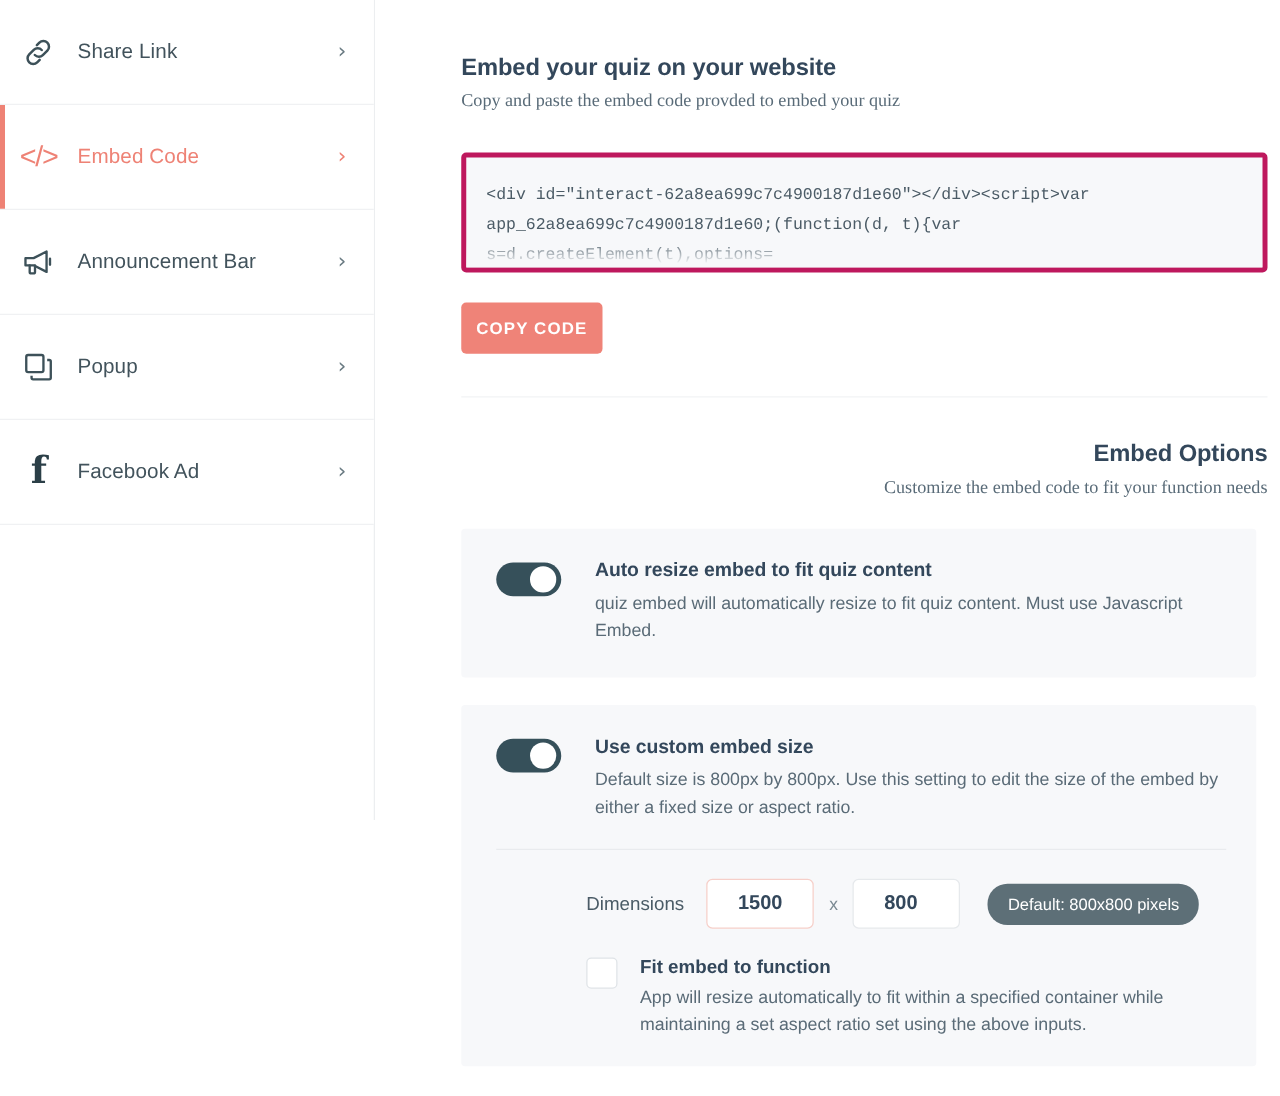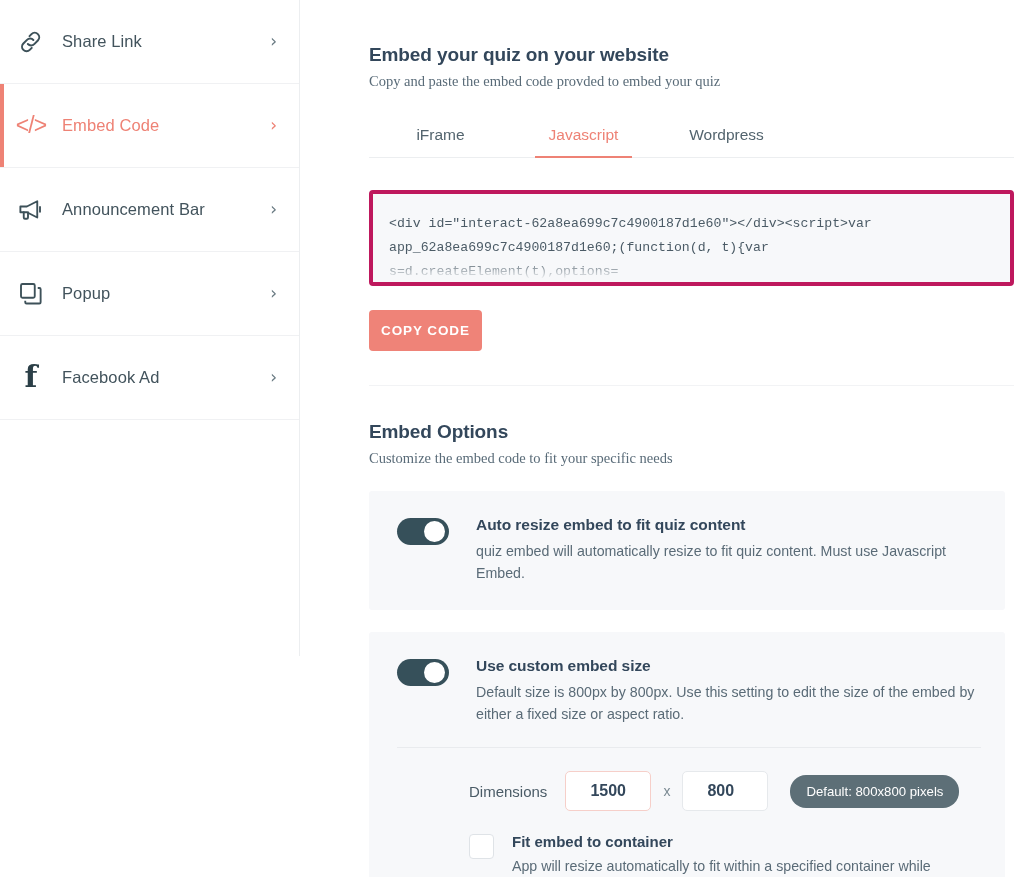"iFrame" div.tabs { html: <div> <div>iFrame</div> <div>Javascript</div> <div>Wordpress</div> </div> -> none }
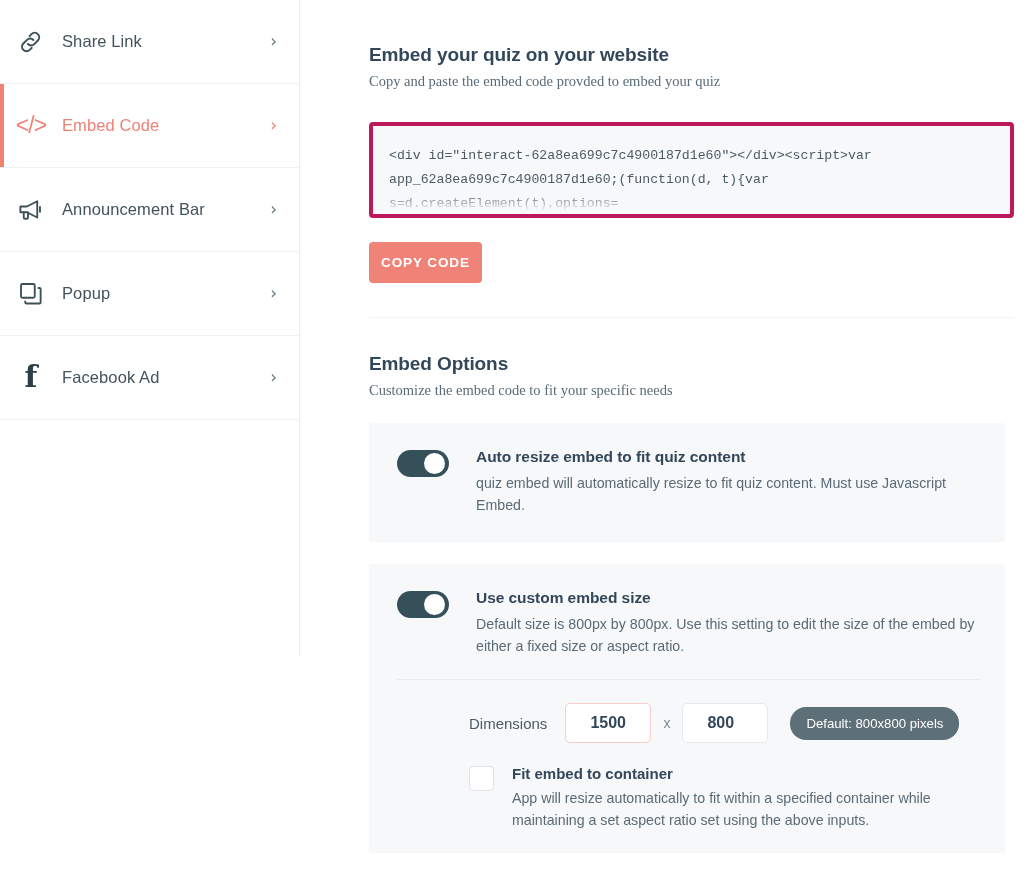"Embed Options" .opt-head { text-align: none -> right }
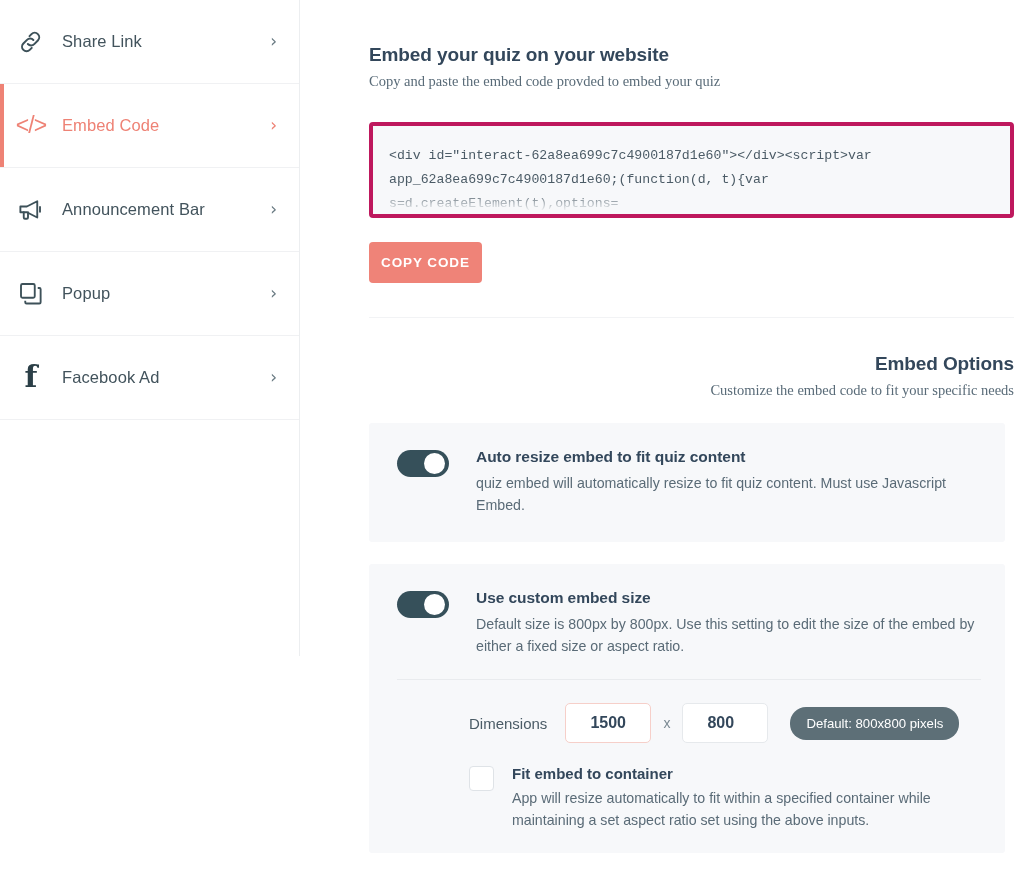"Customize the embed code to" p.sec-sub { text: specific -> function }
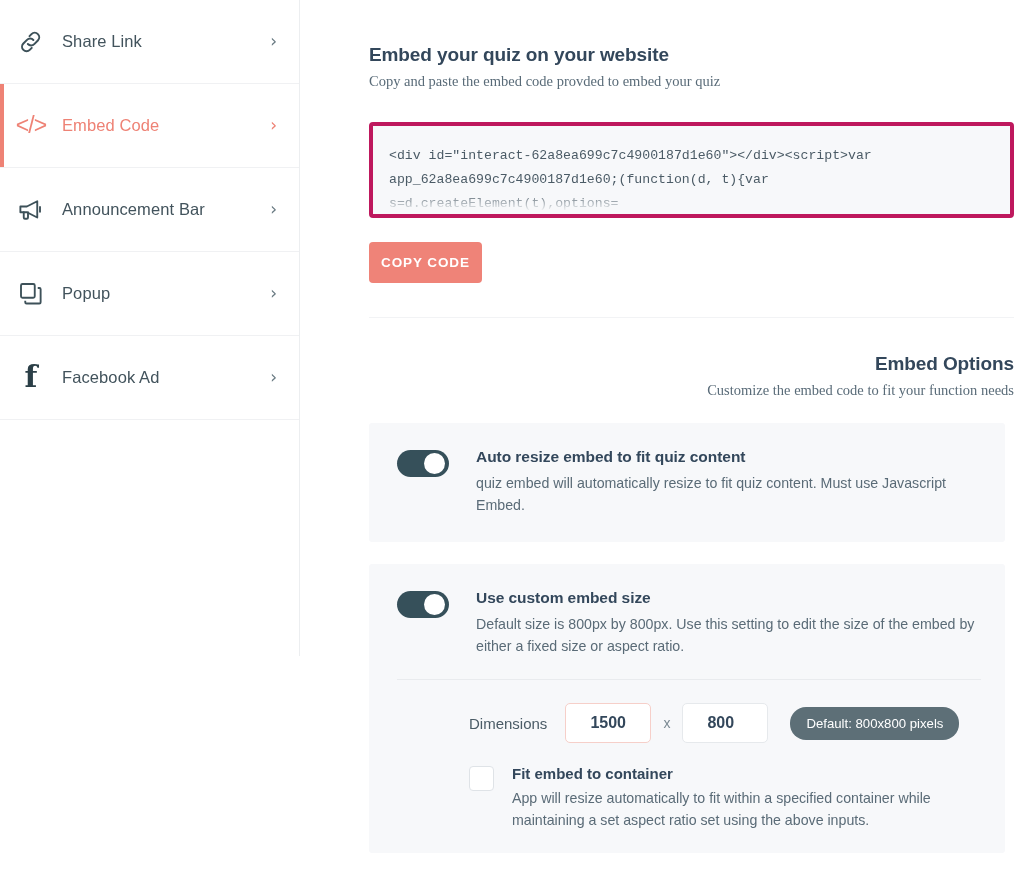"Fit embed to container" div.check-title { text: container -> function }
